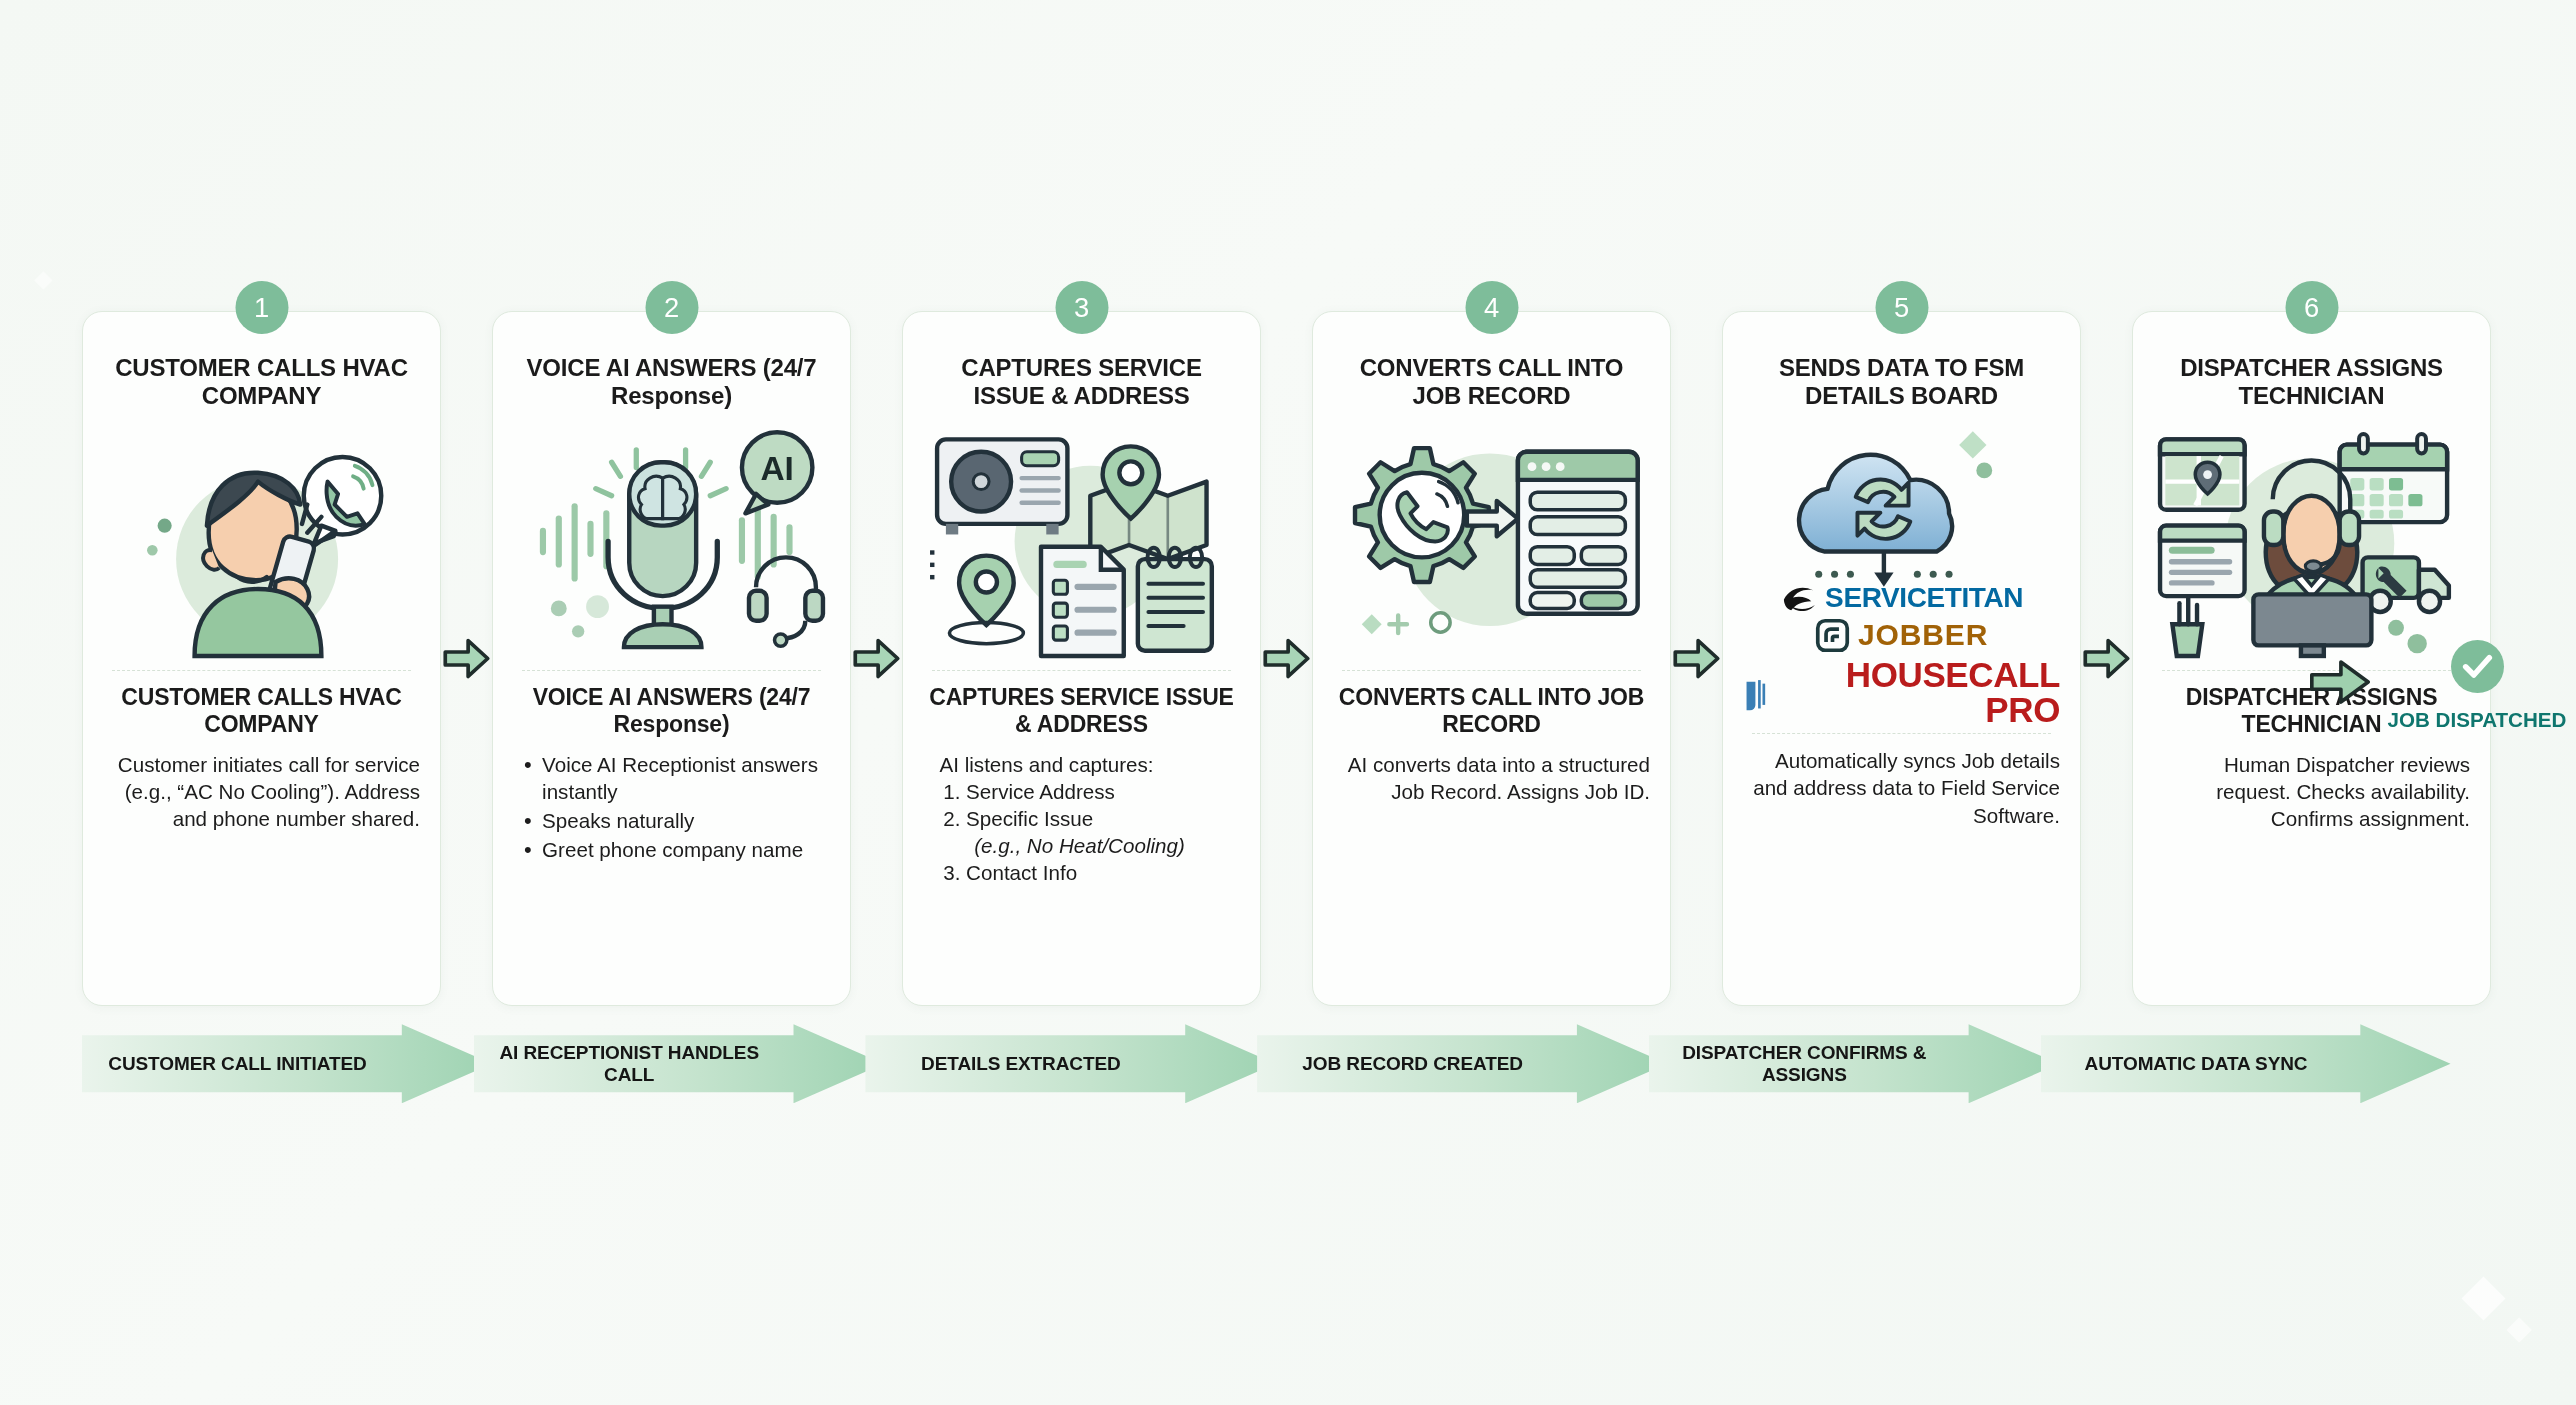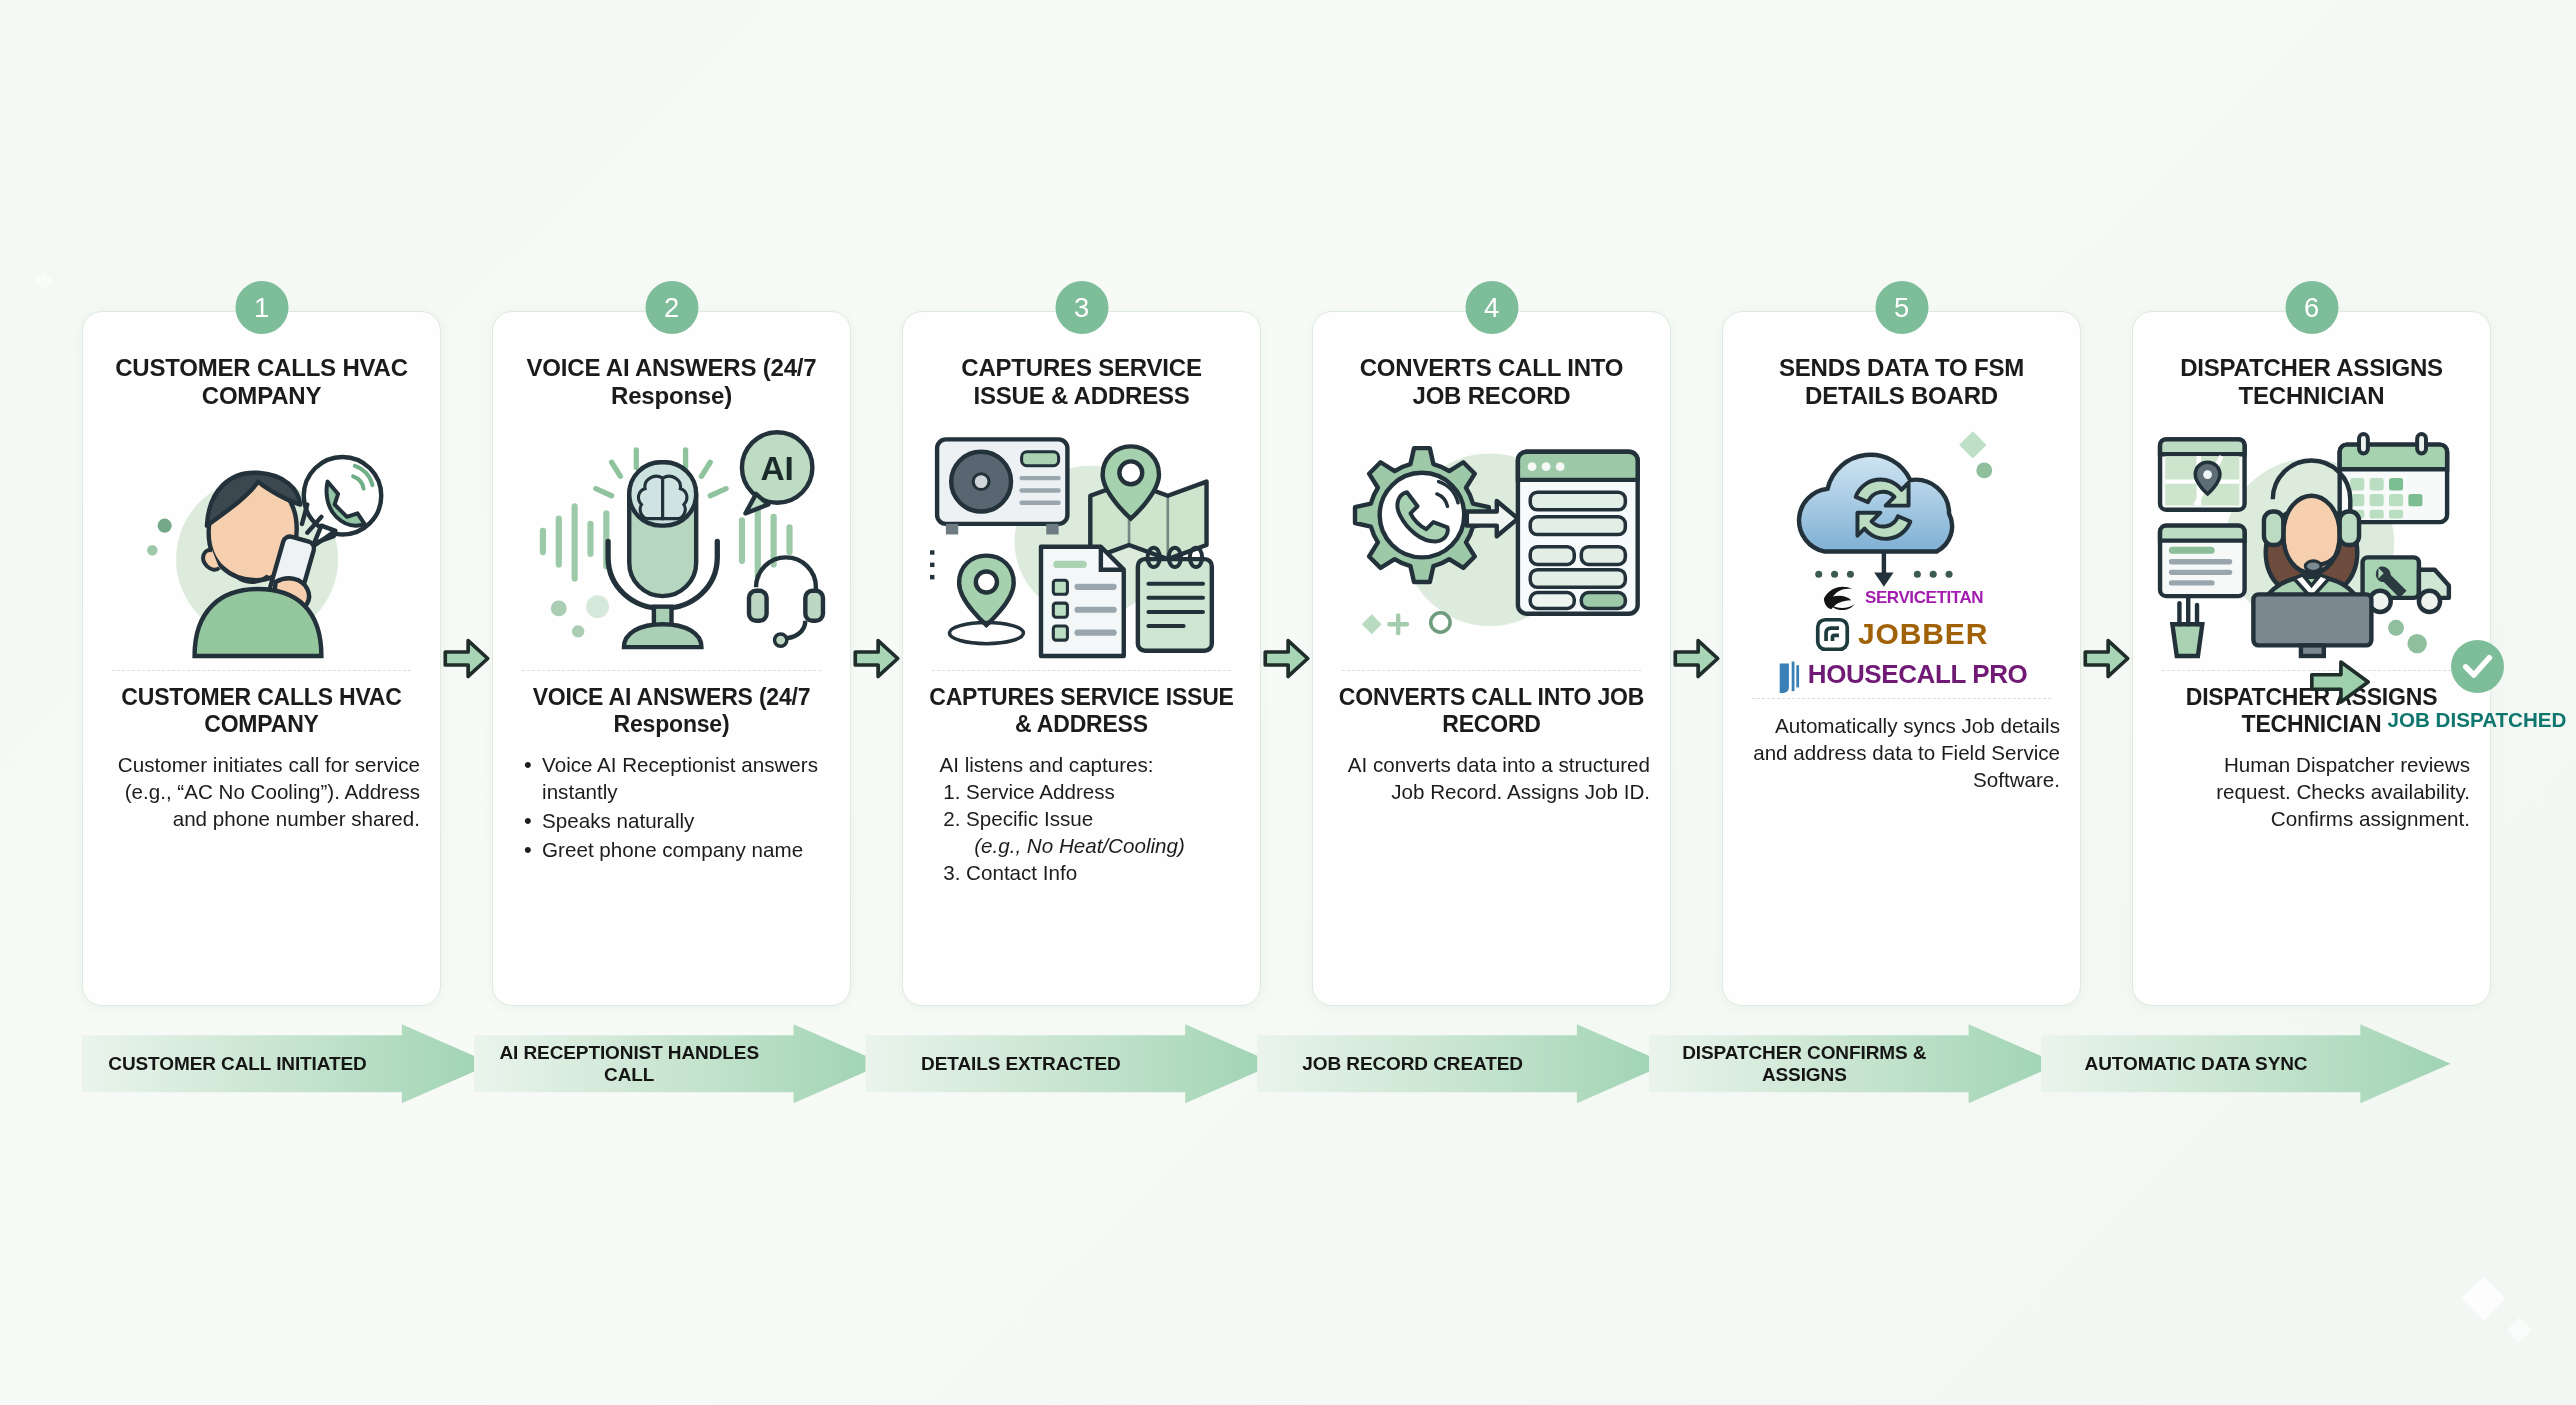"SERVICETITAN" .logo-st { color: #a21caf -> #0369a1; font-size: 17px -> 28px }
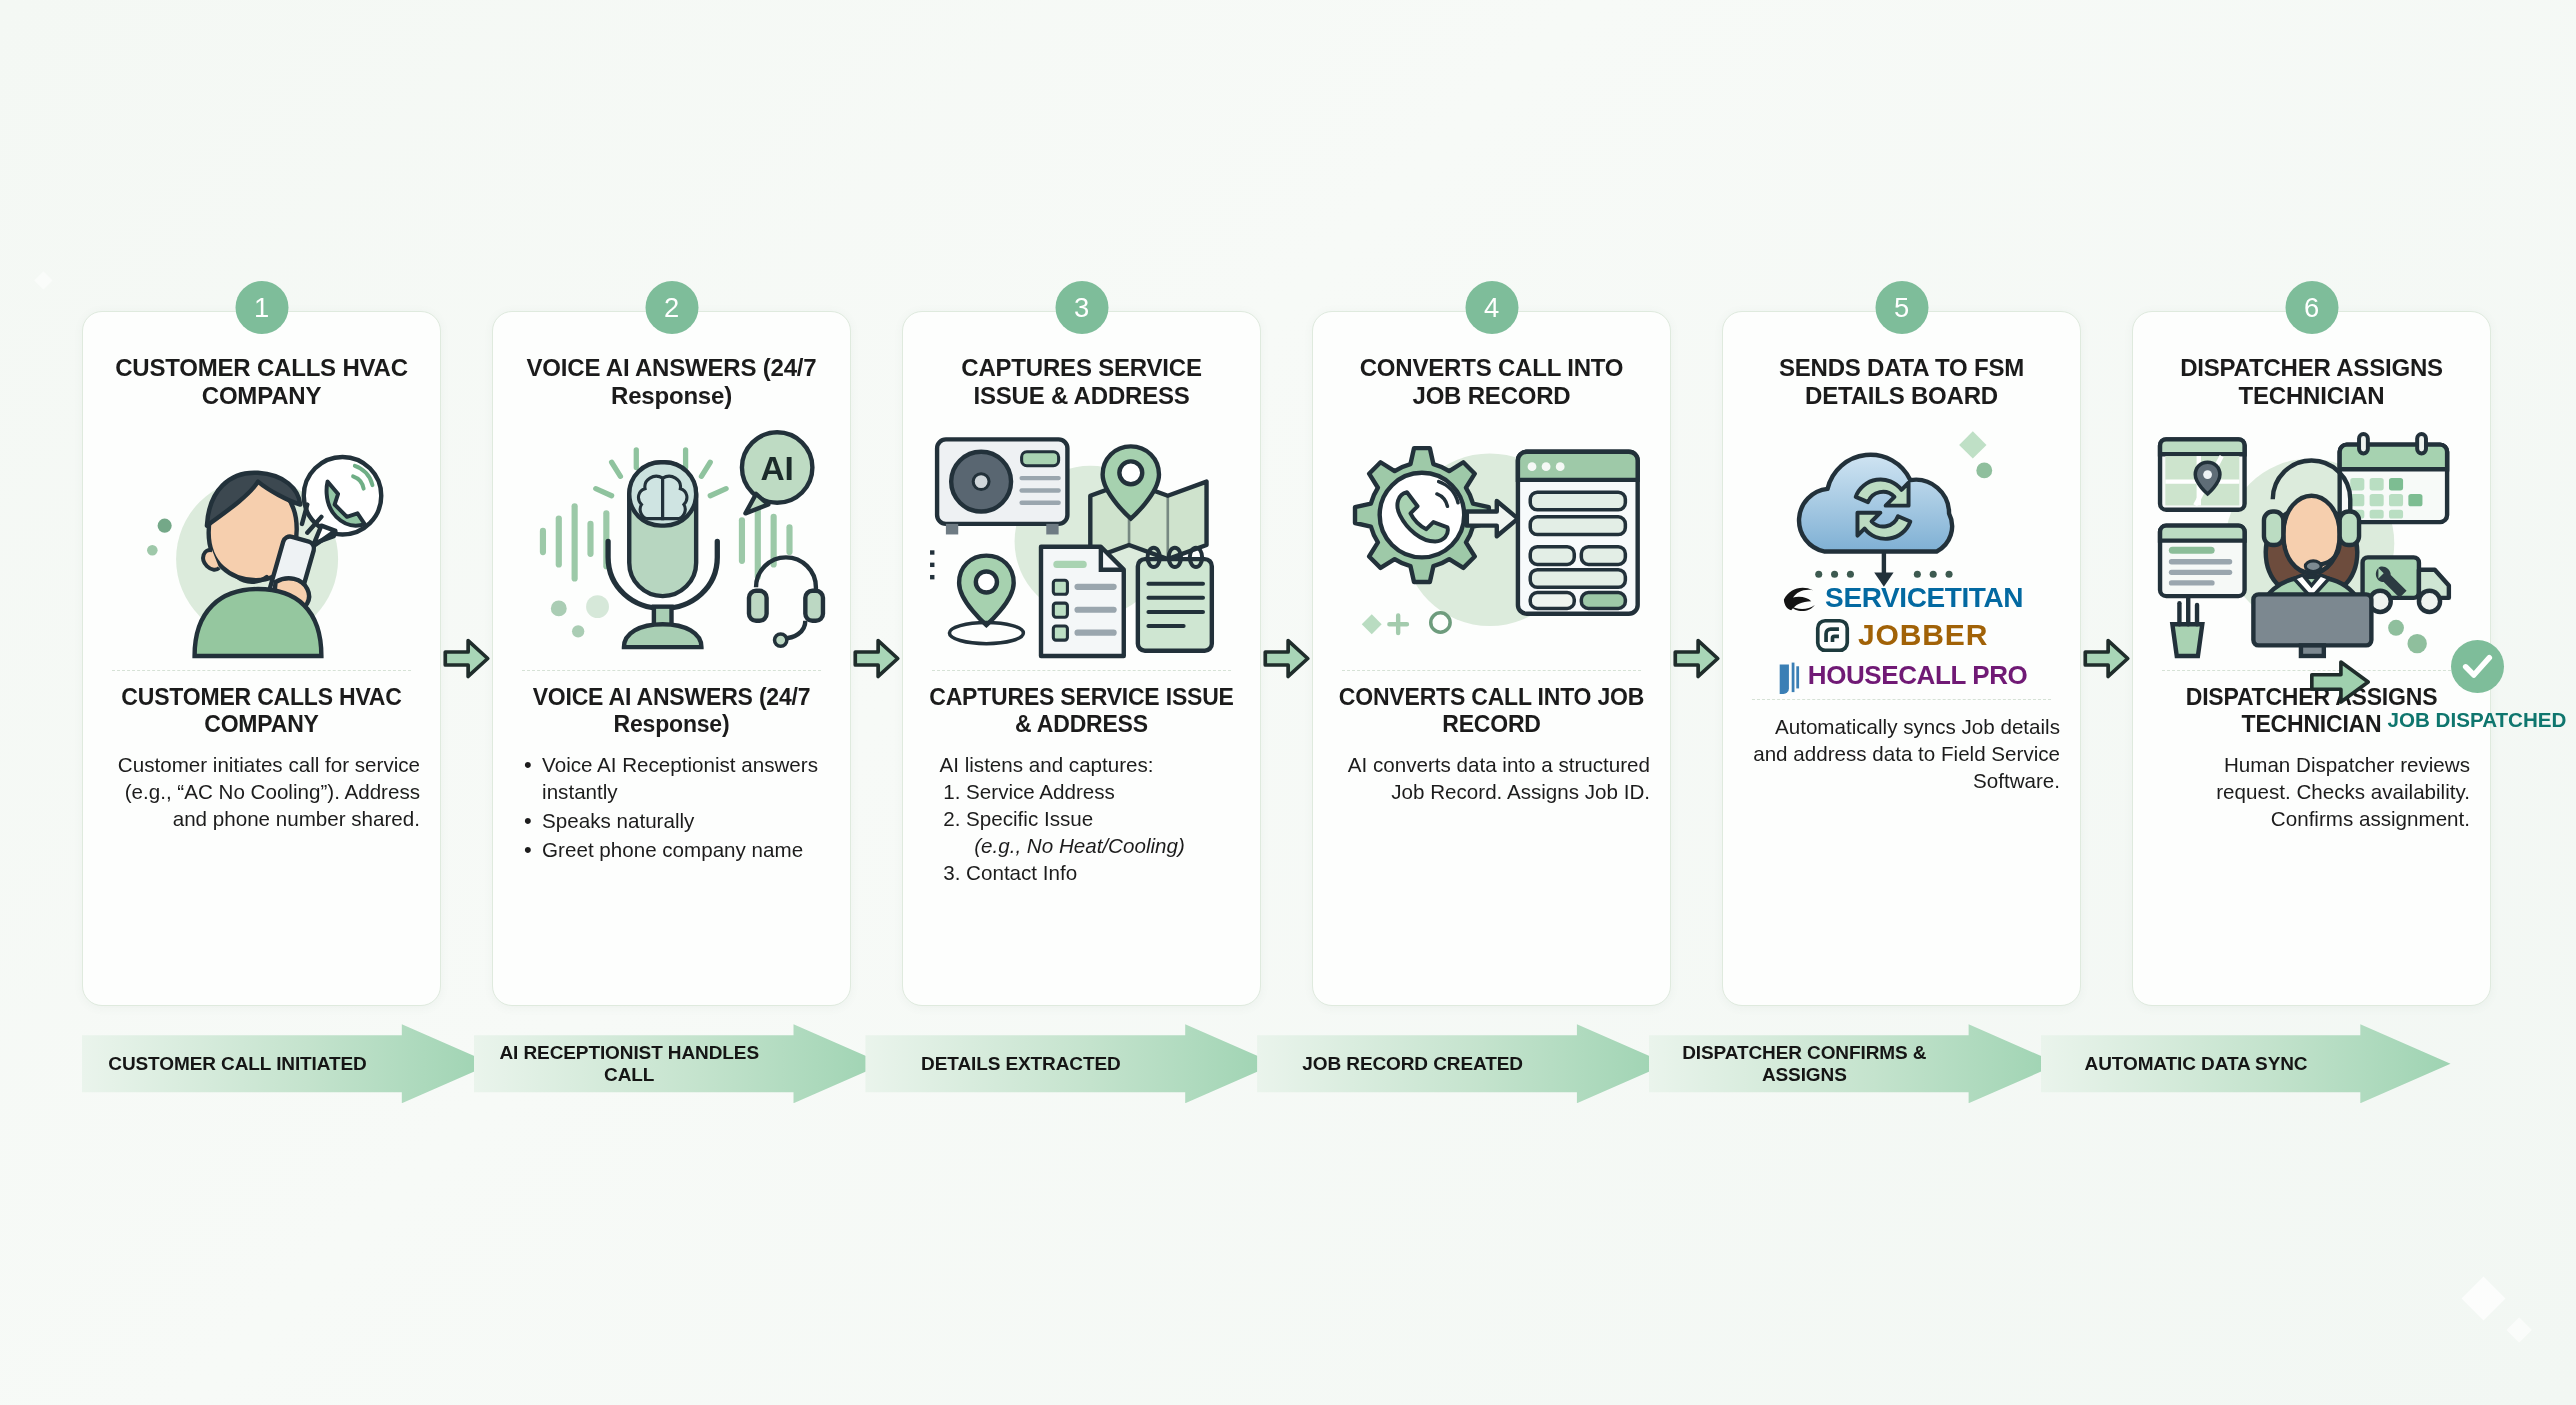"HOUSECALL PRO" .logo-hc { color: #701a75 -> #b91c1c; font-size: 26px -> 35px; text-align: left -> right }
